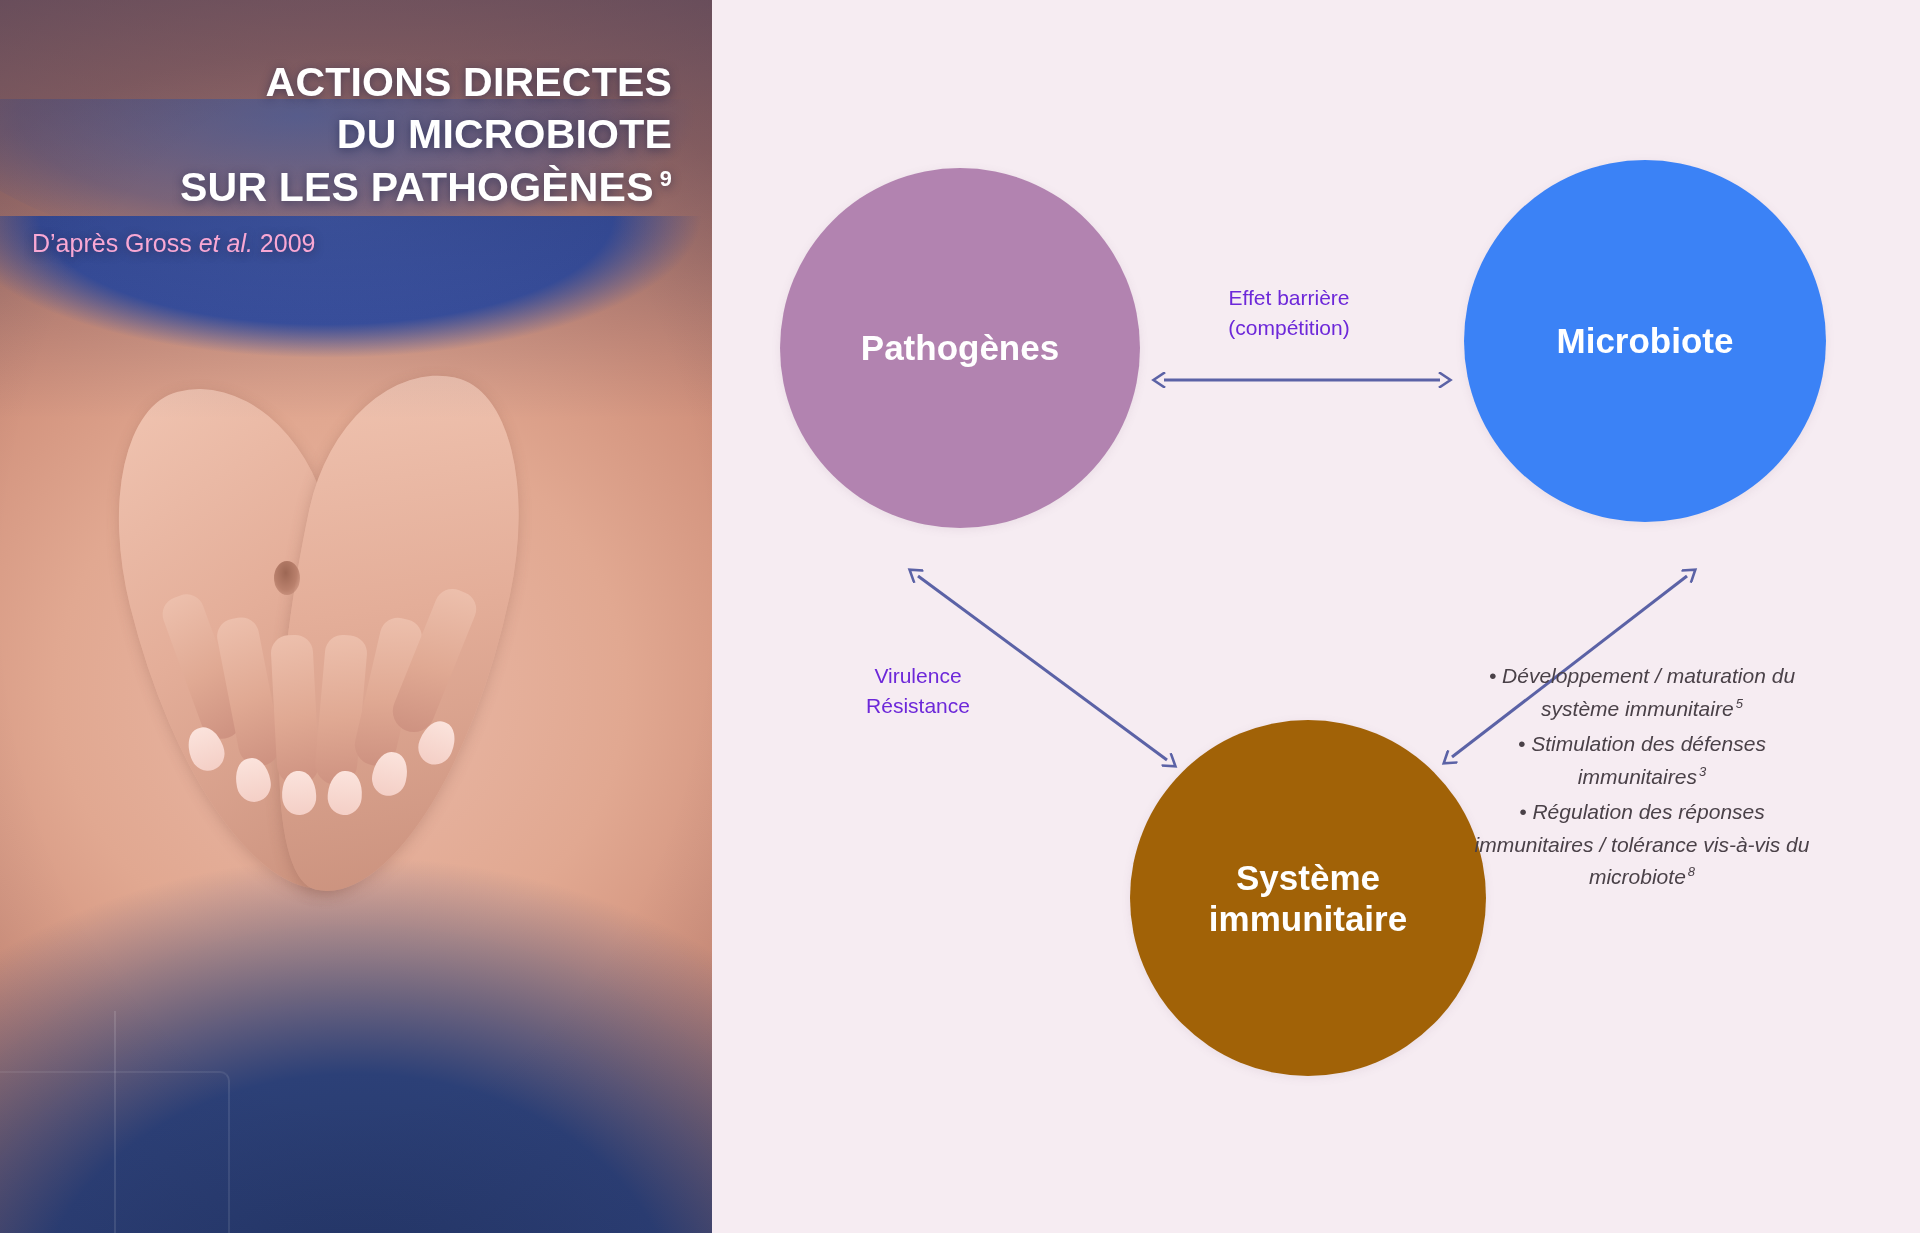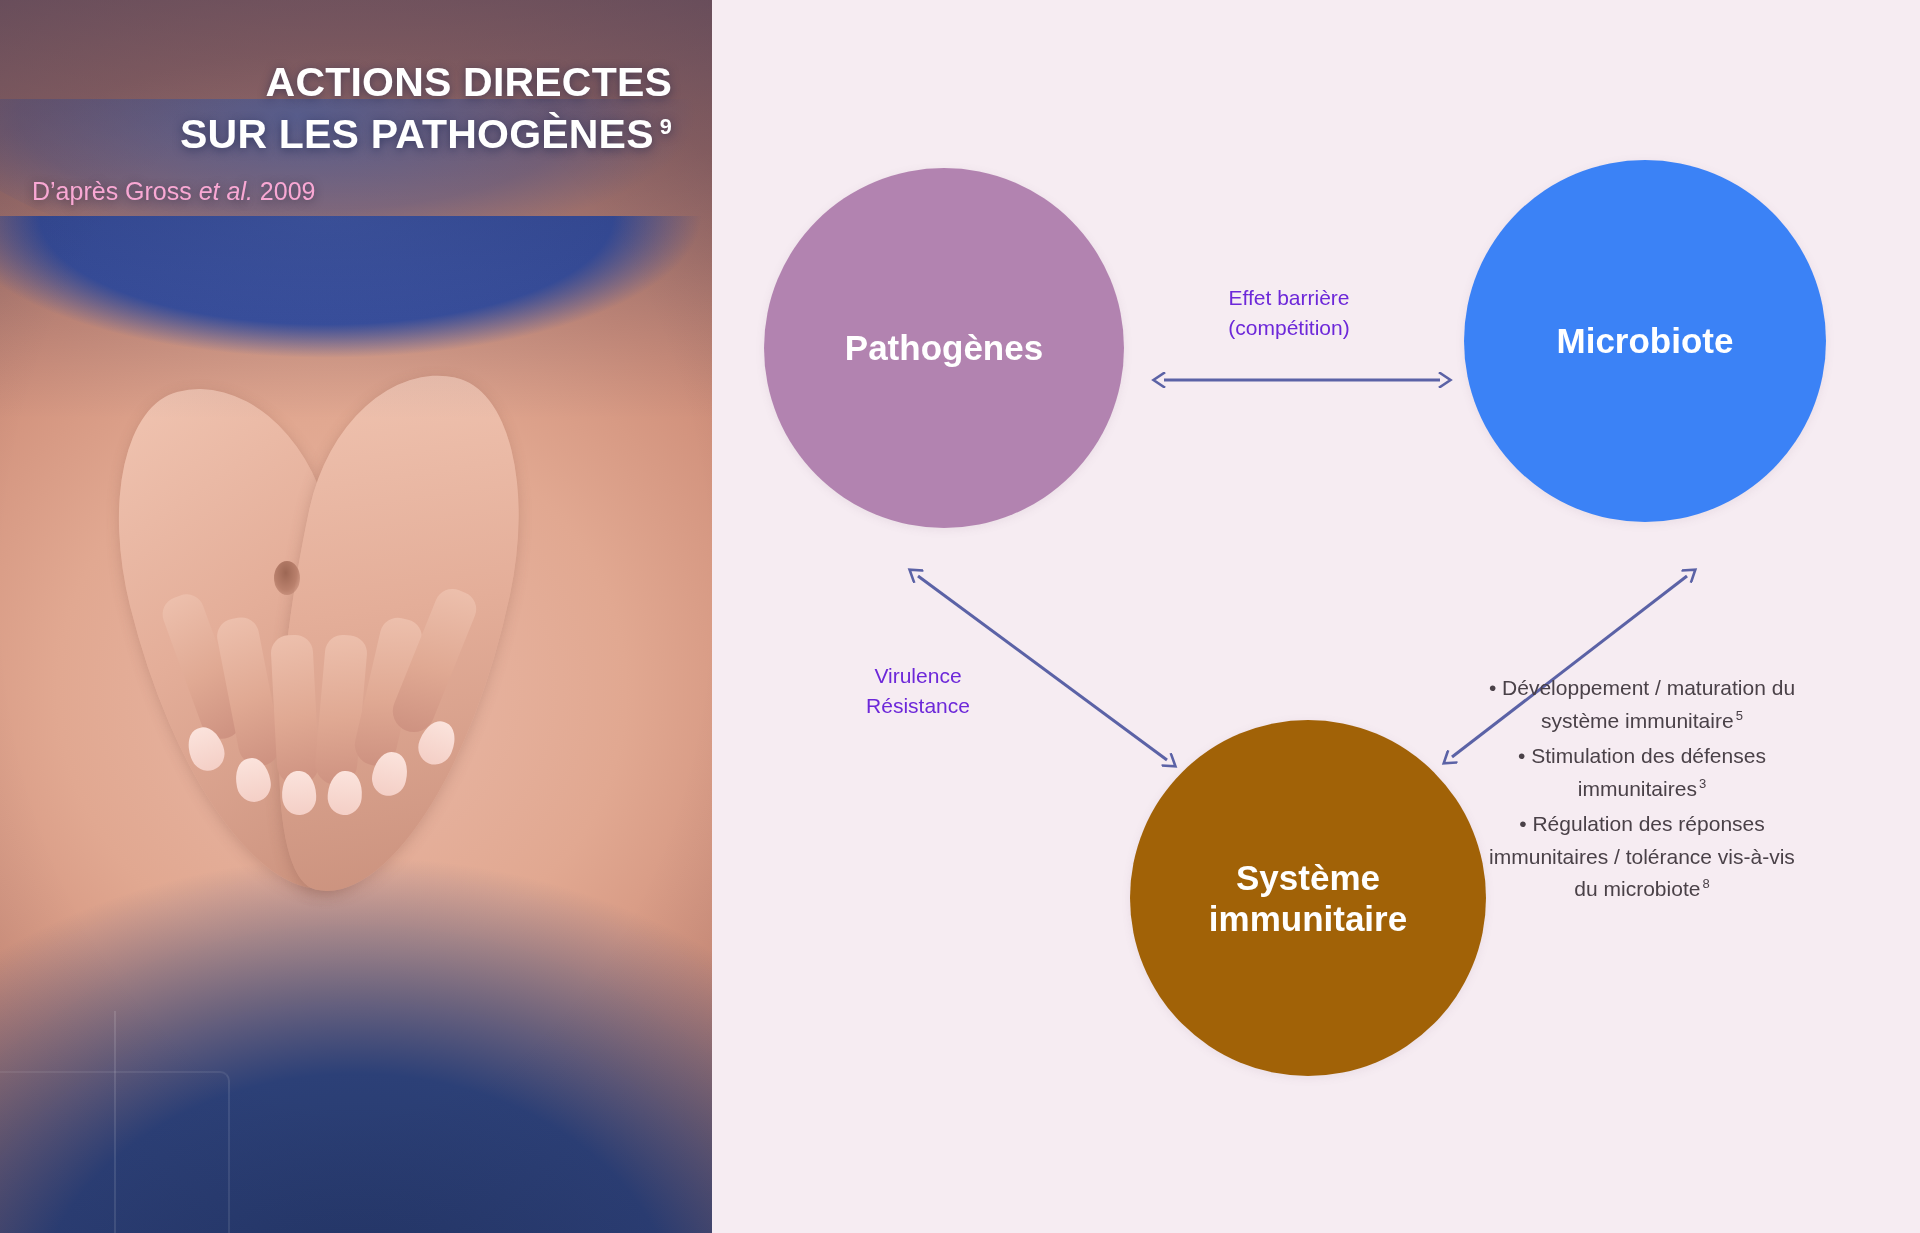"DU MICROBIOTE" div.title-line { html: none -> <div>DU MICROBIOTE</div> }
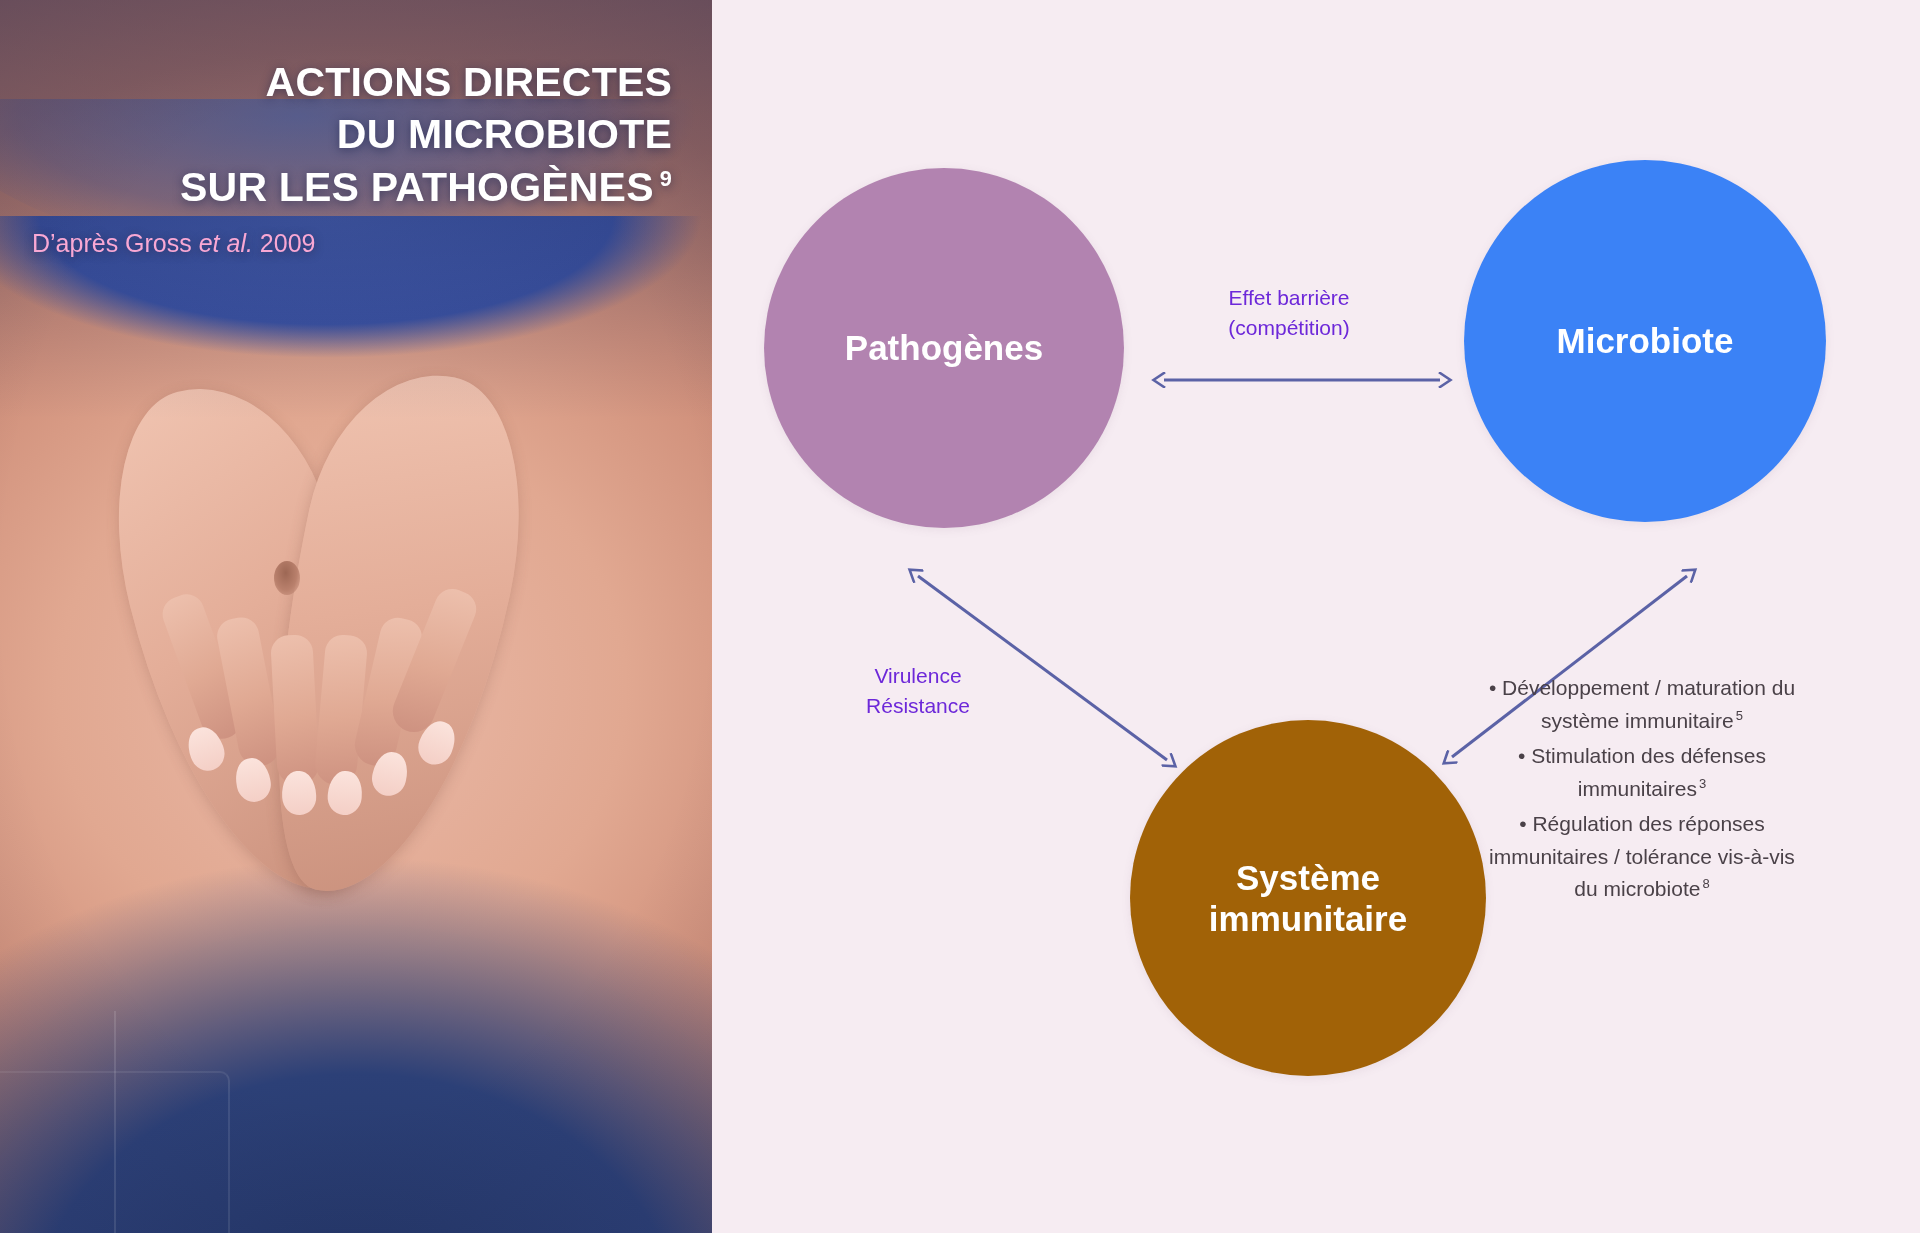"Pathogènes" .bubble-pathogenes { left: 52px -> 68px }
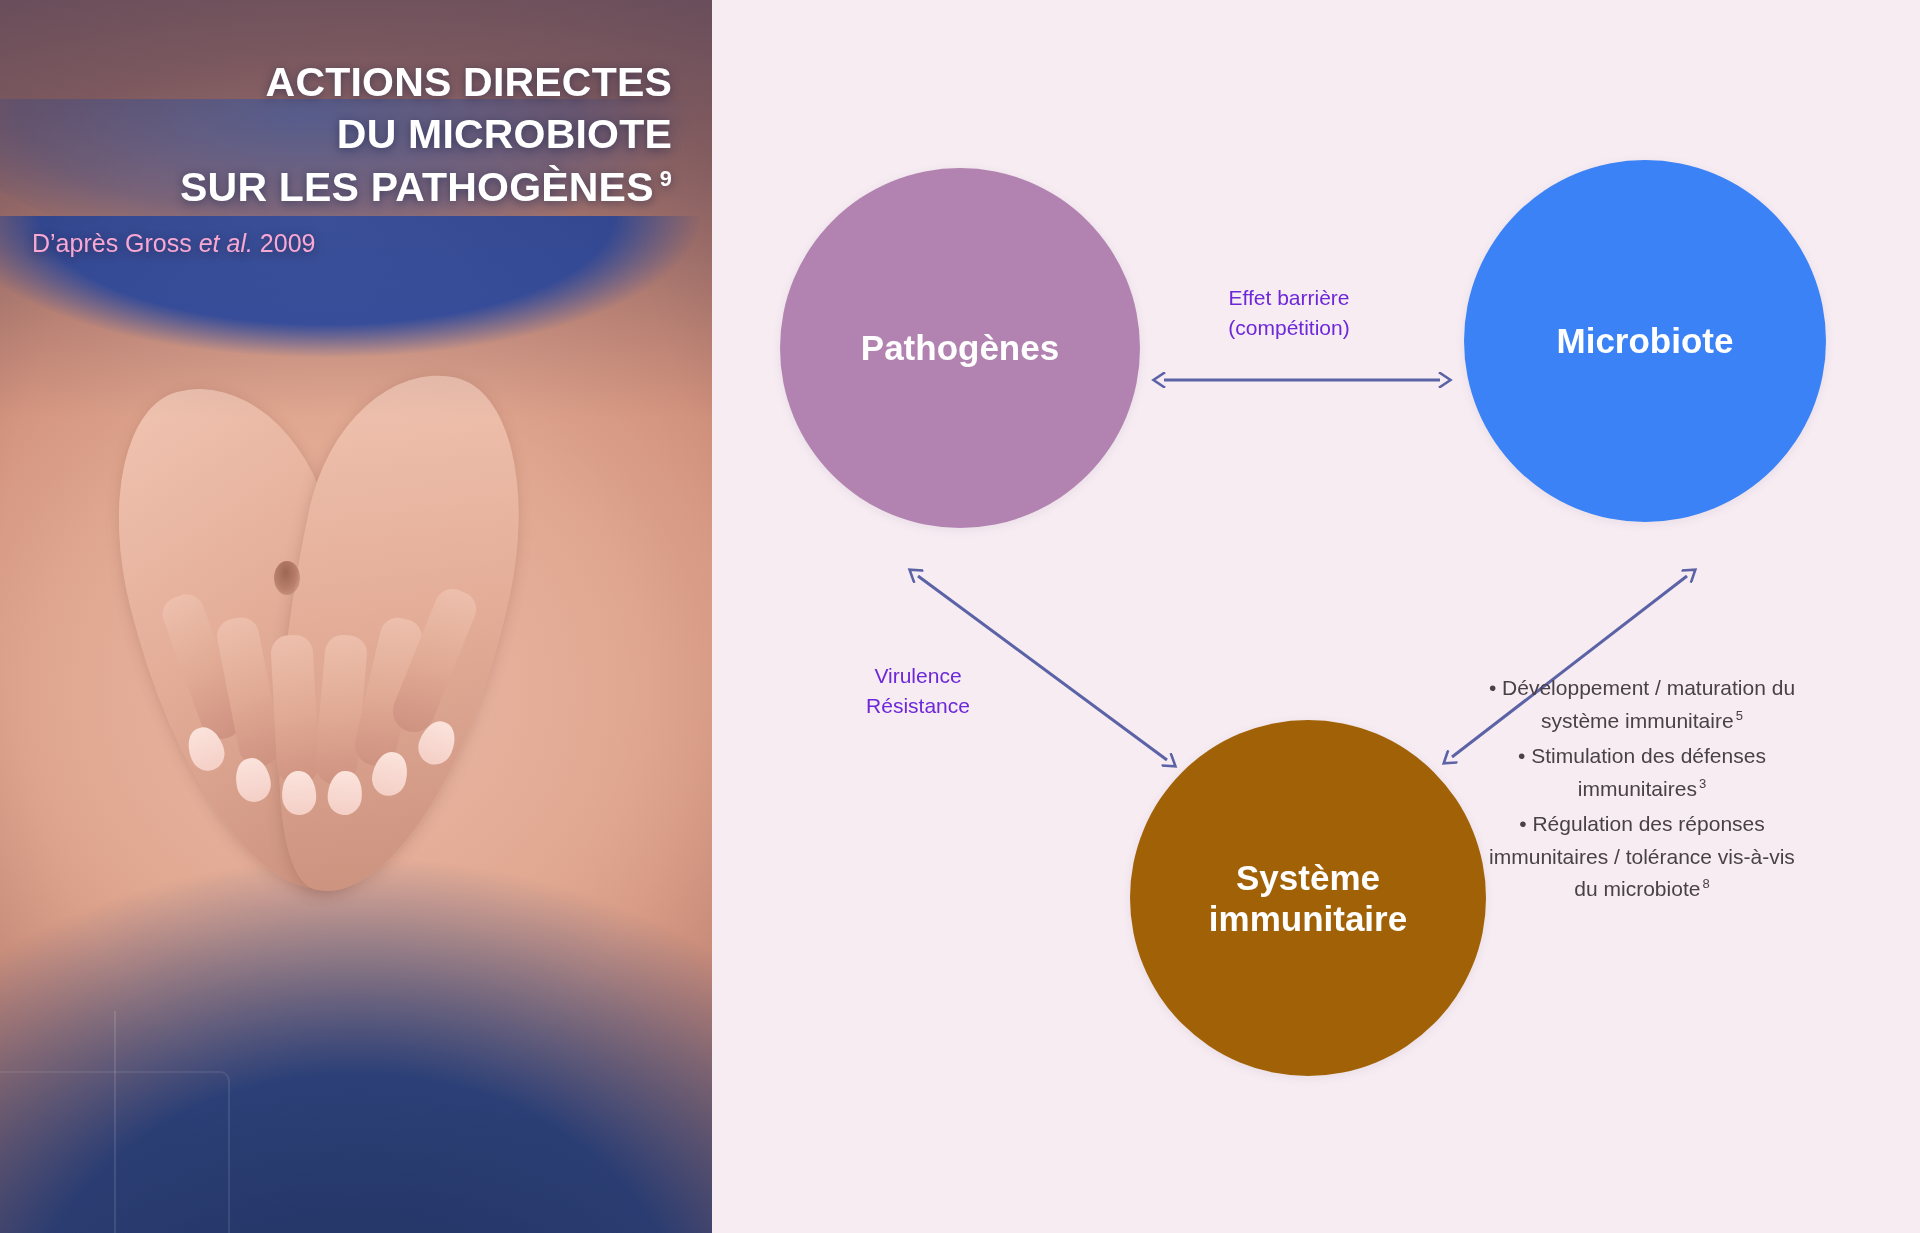"• Développement / maturation du" .bullet-list ul { font-style: none -> italic; margin: 12px -> 0 }
